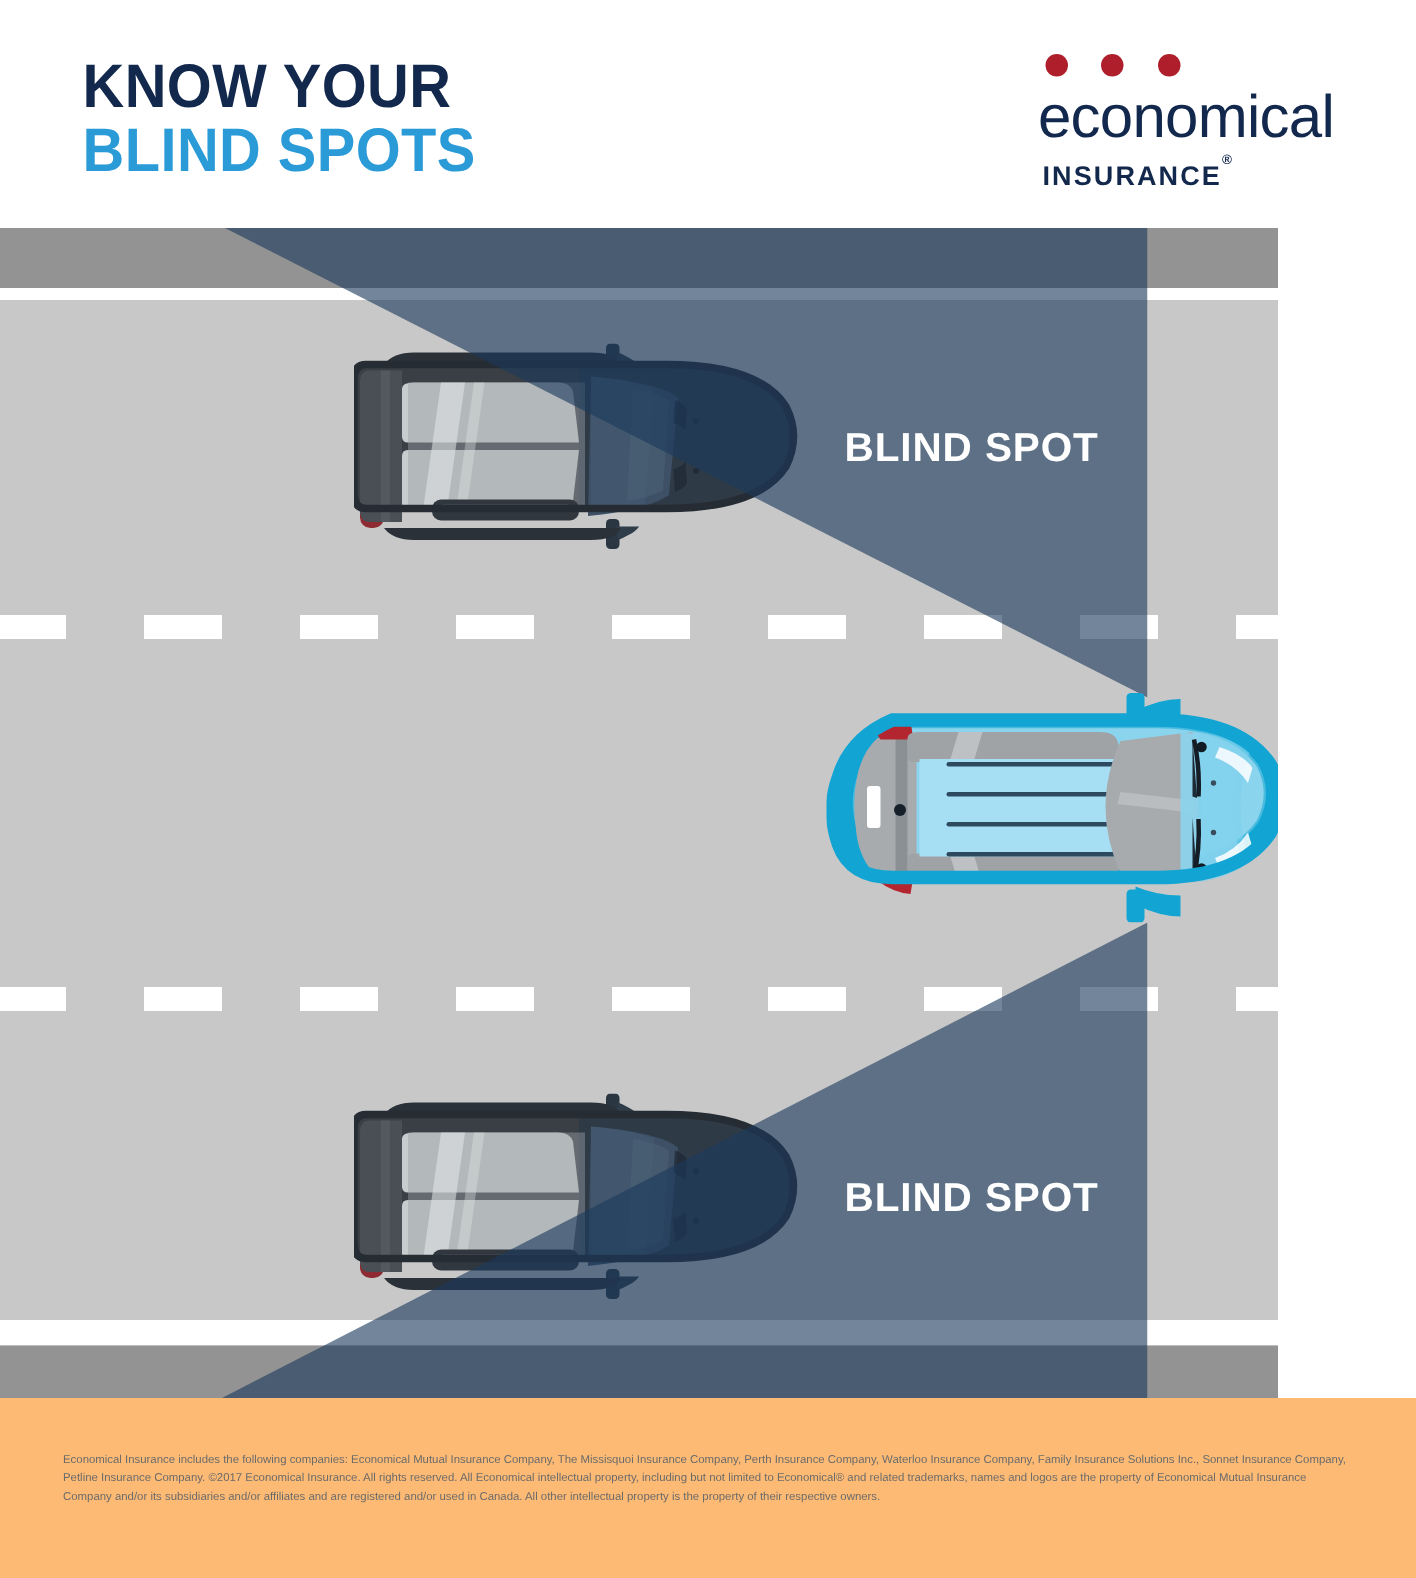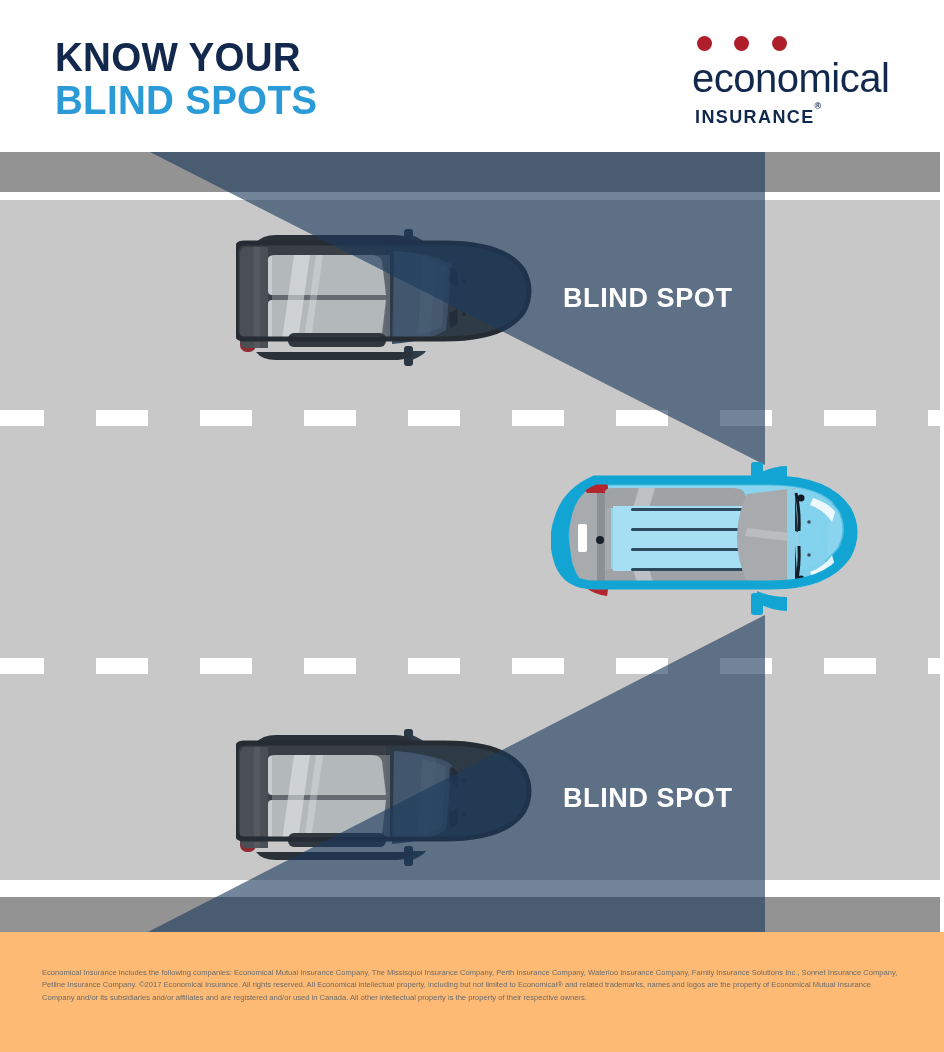"BLIND SPOT" #scene { width: 940px -> 852px }
